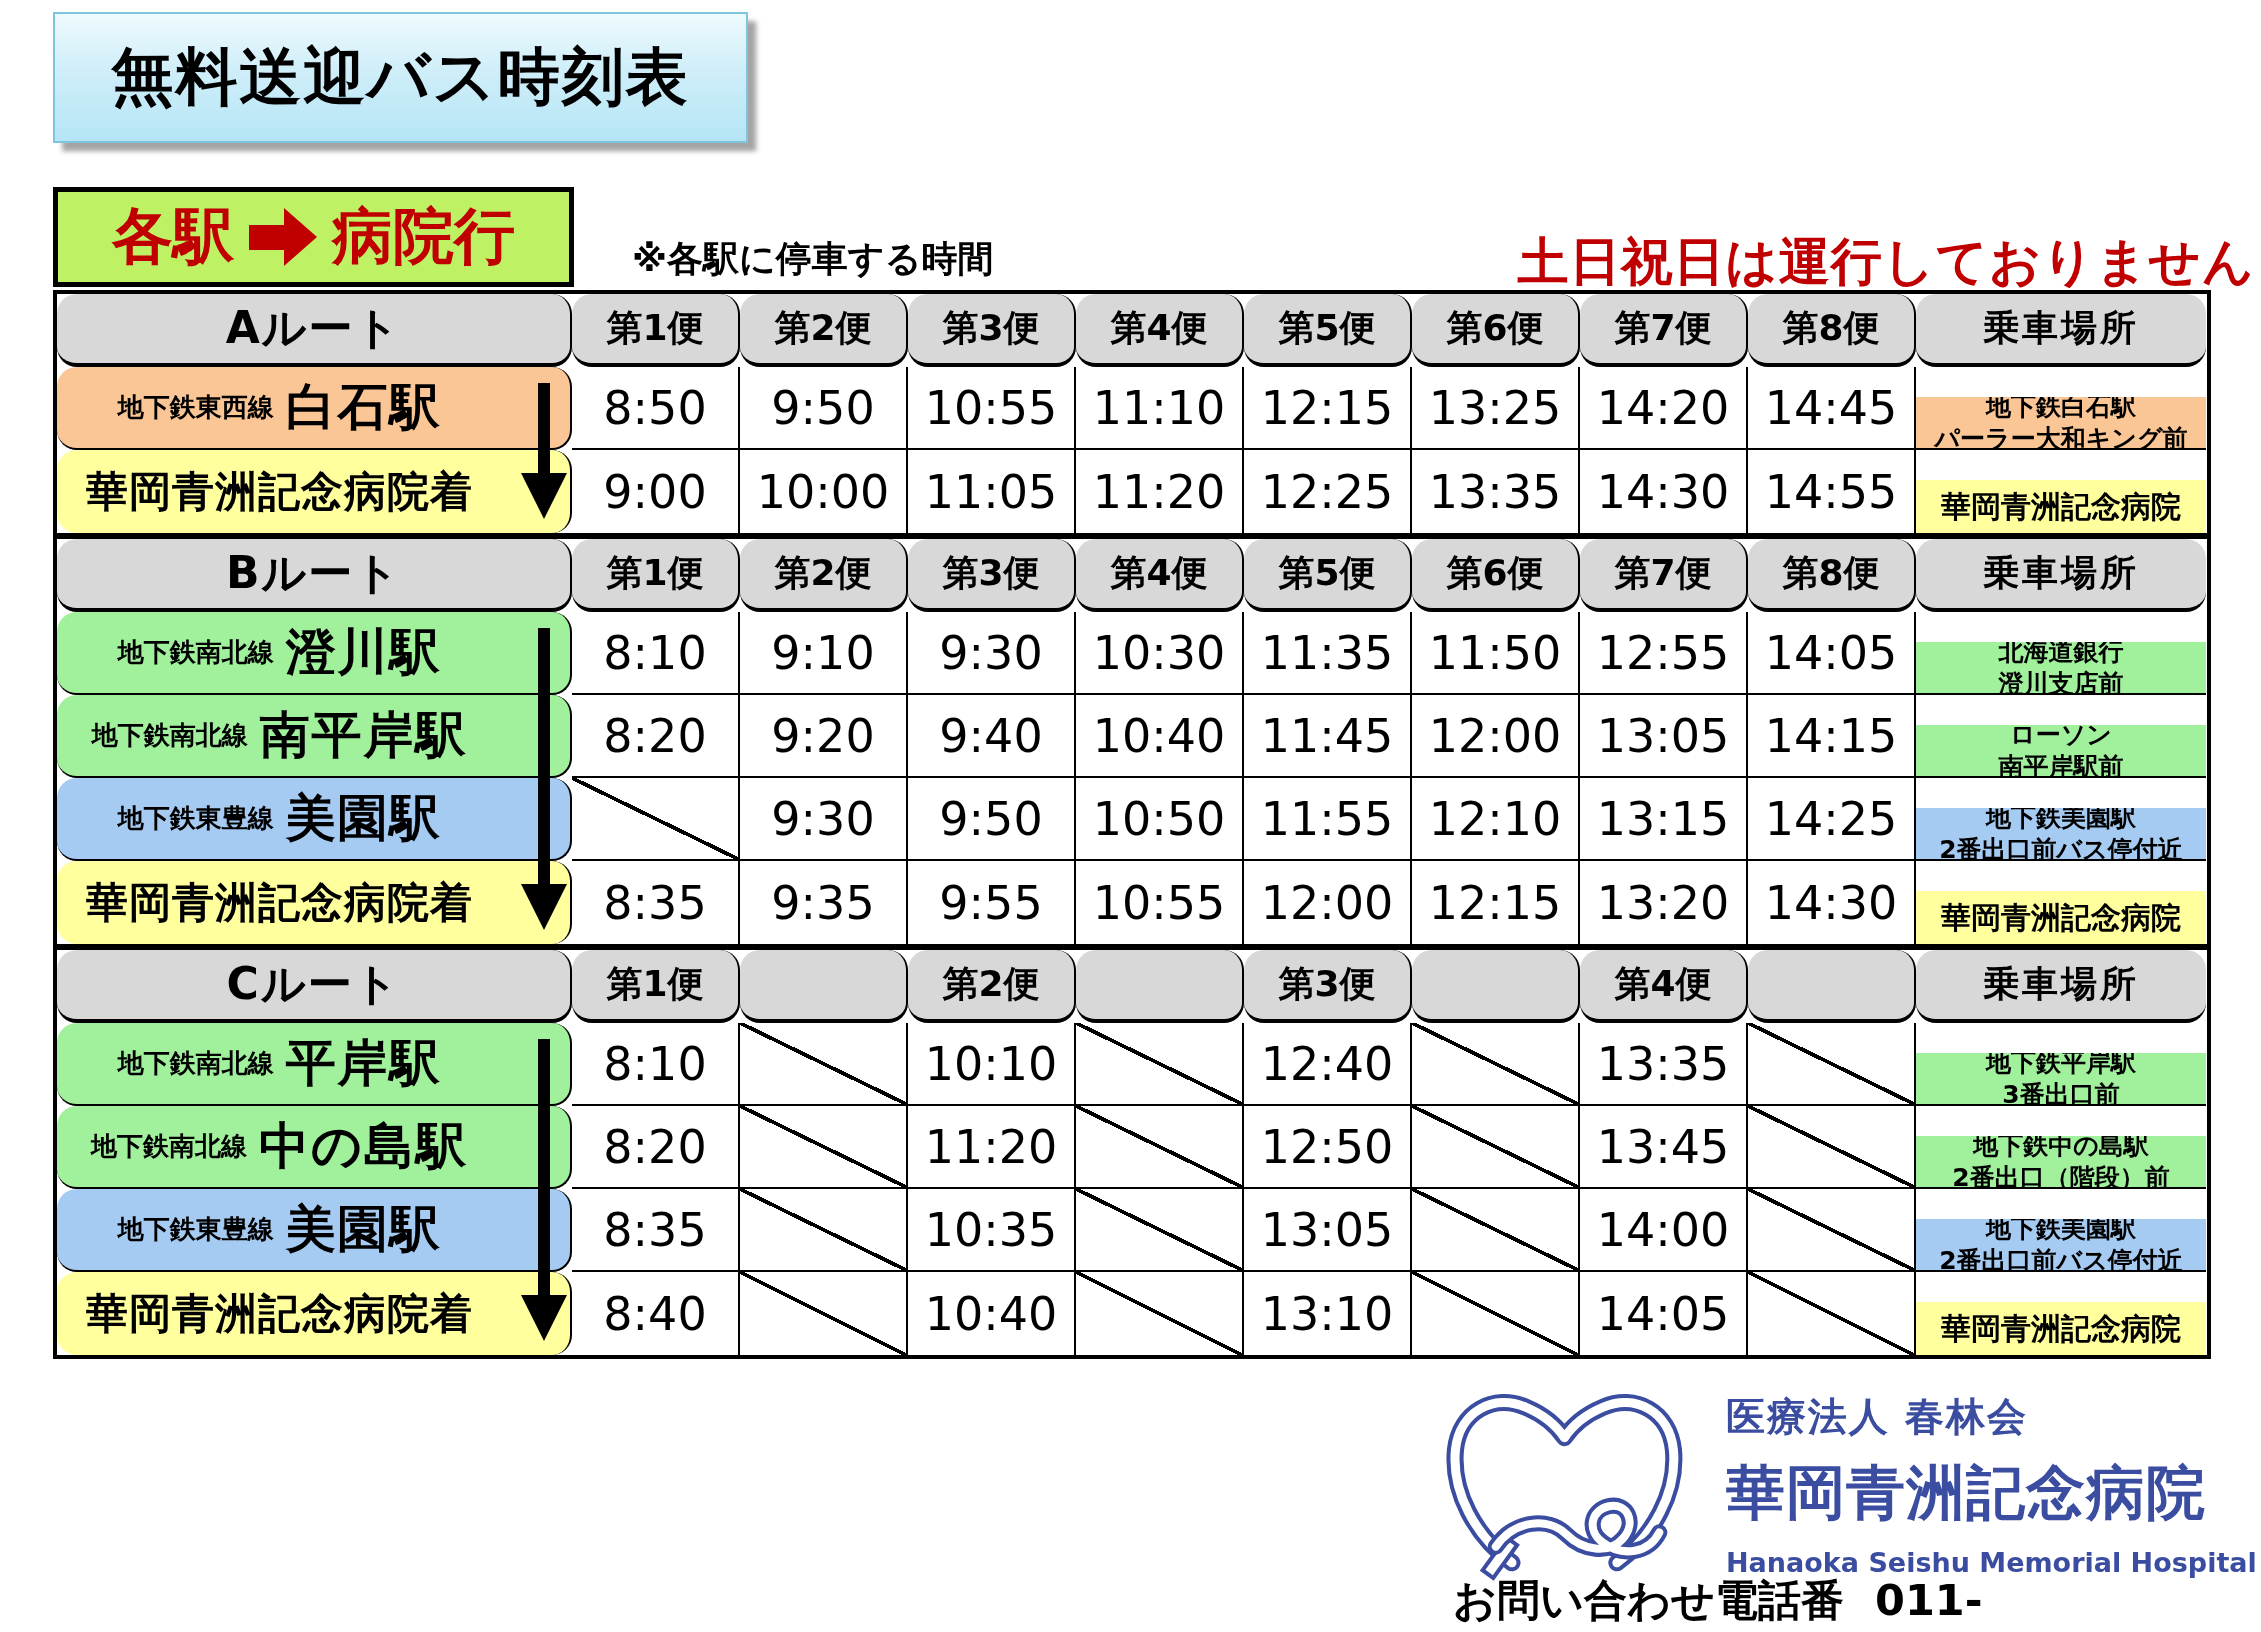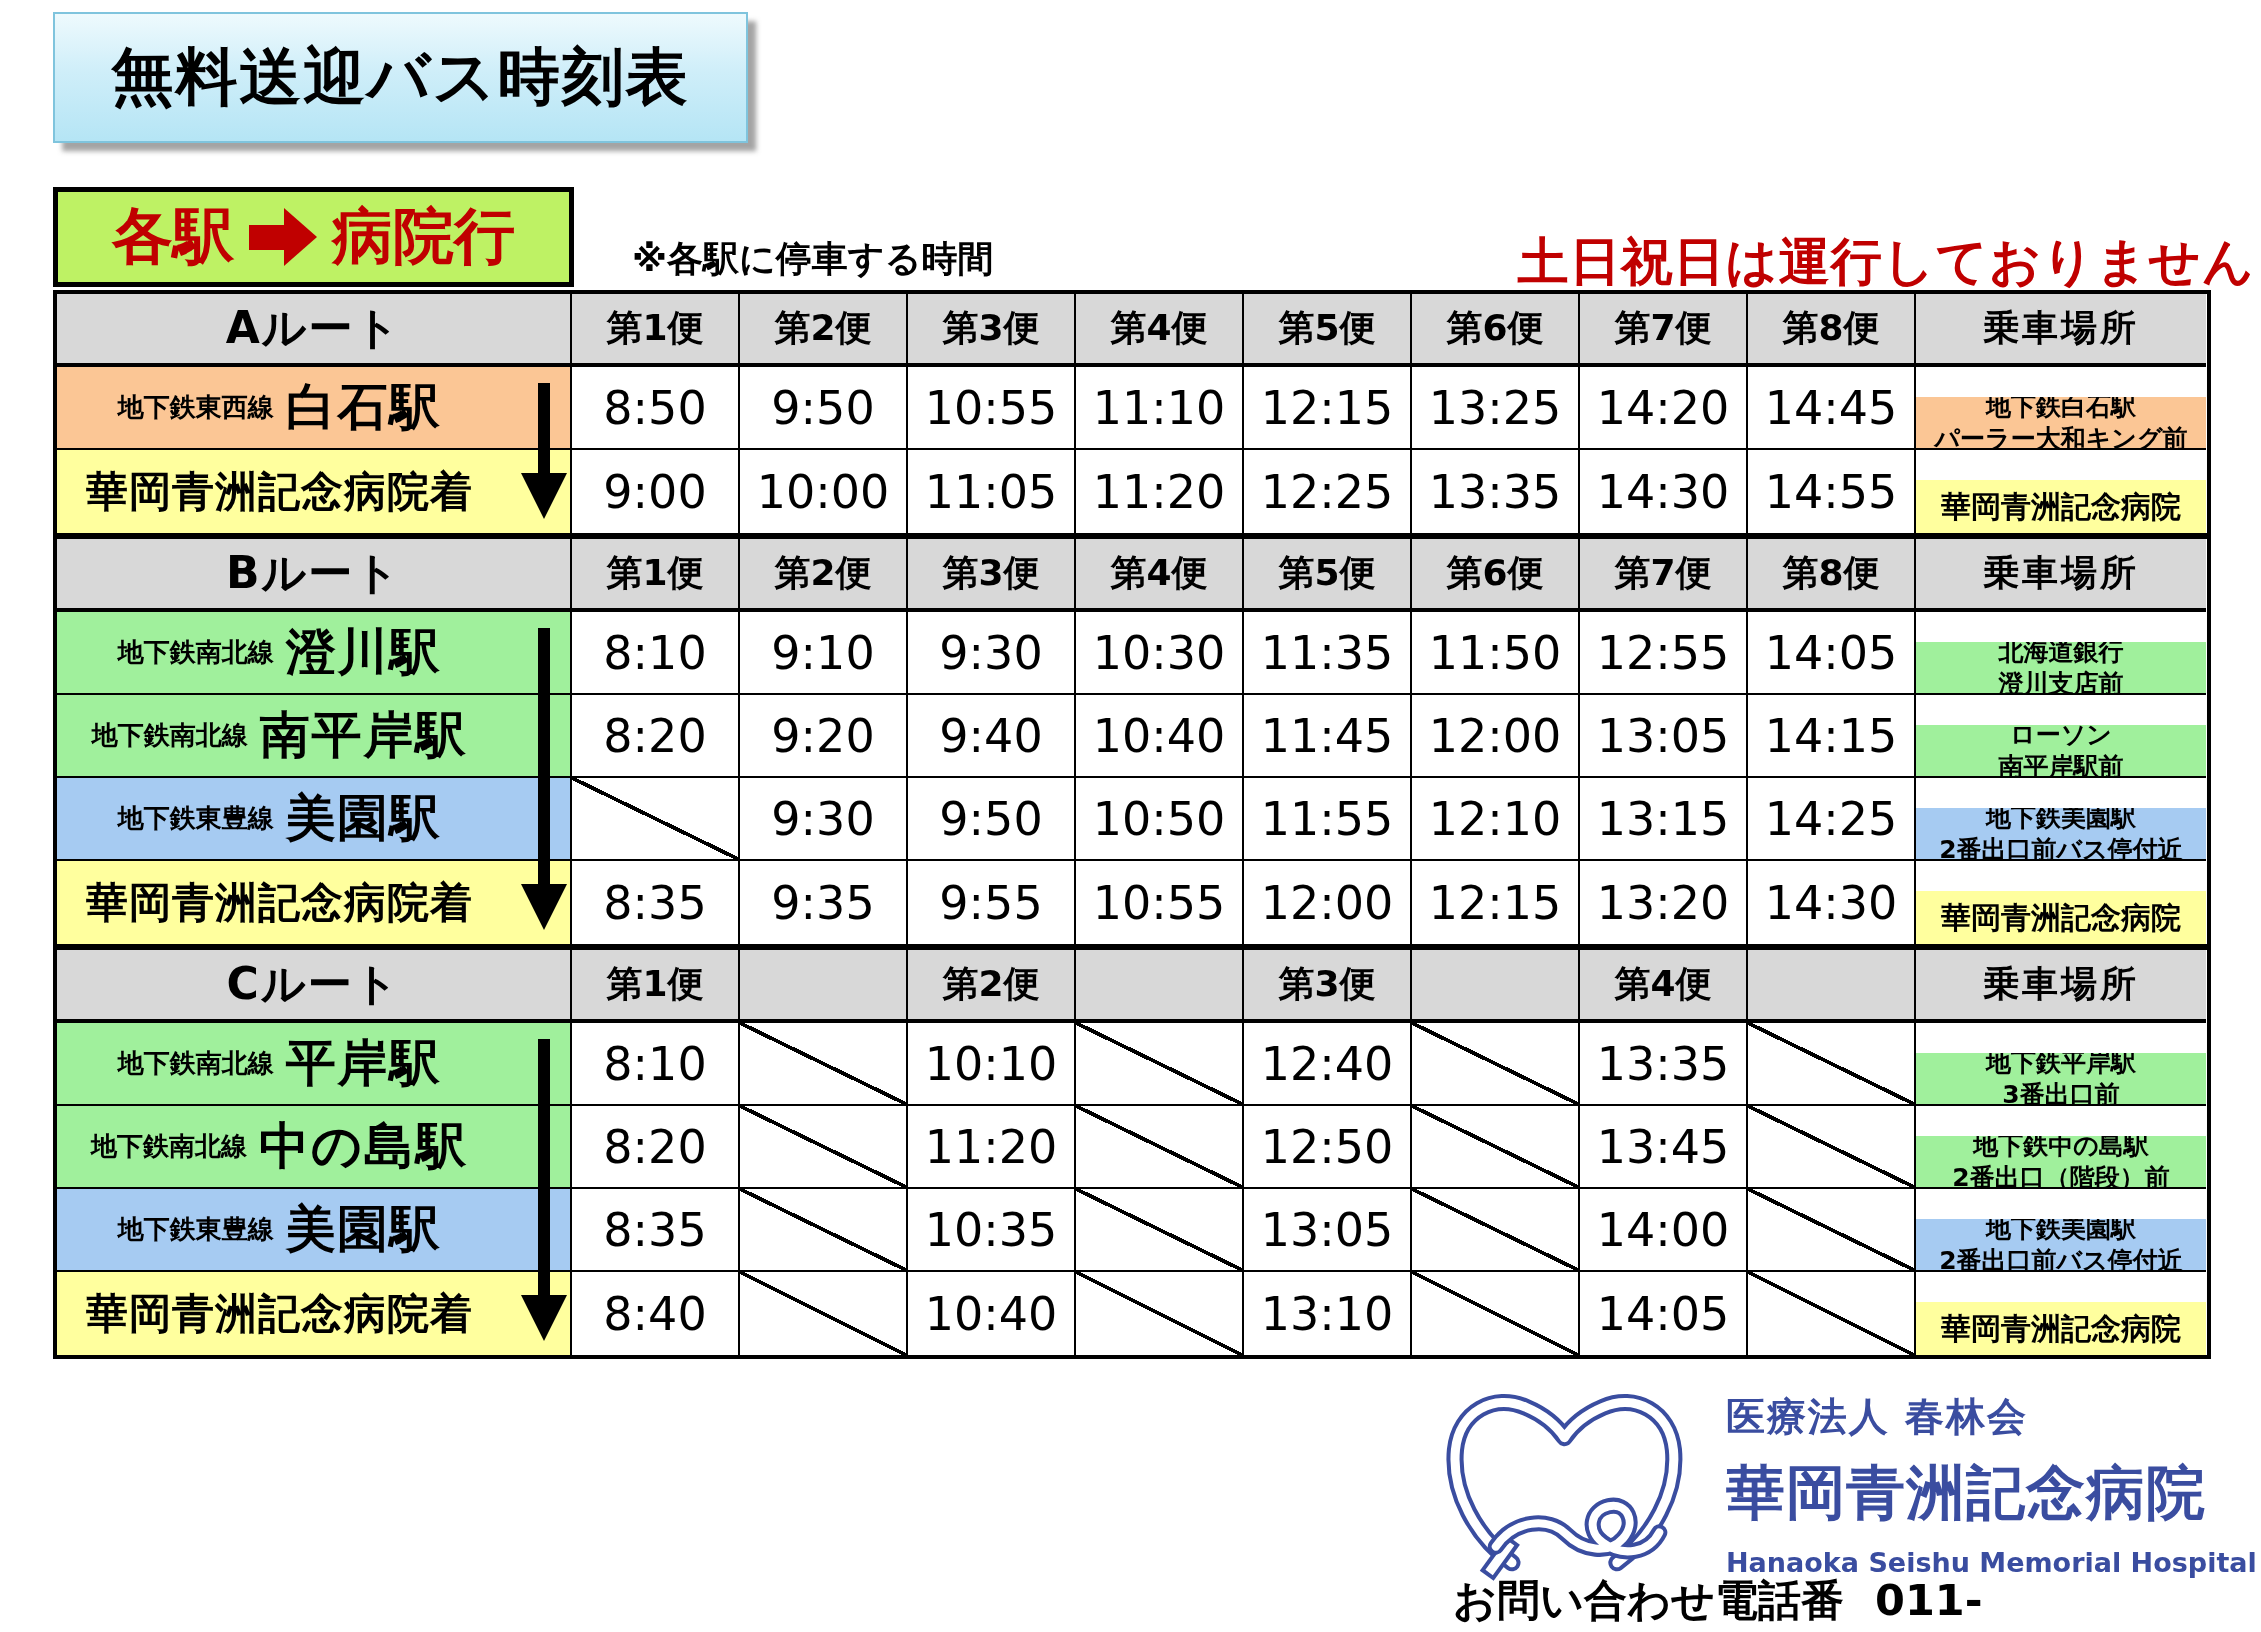"Aルート" .cell.head { border-radius: none -> 20px }
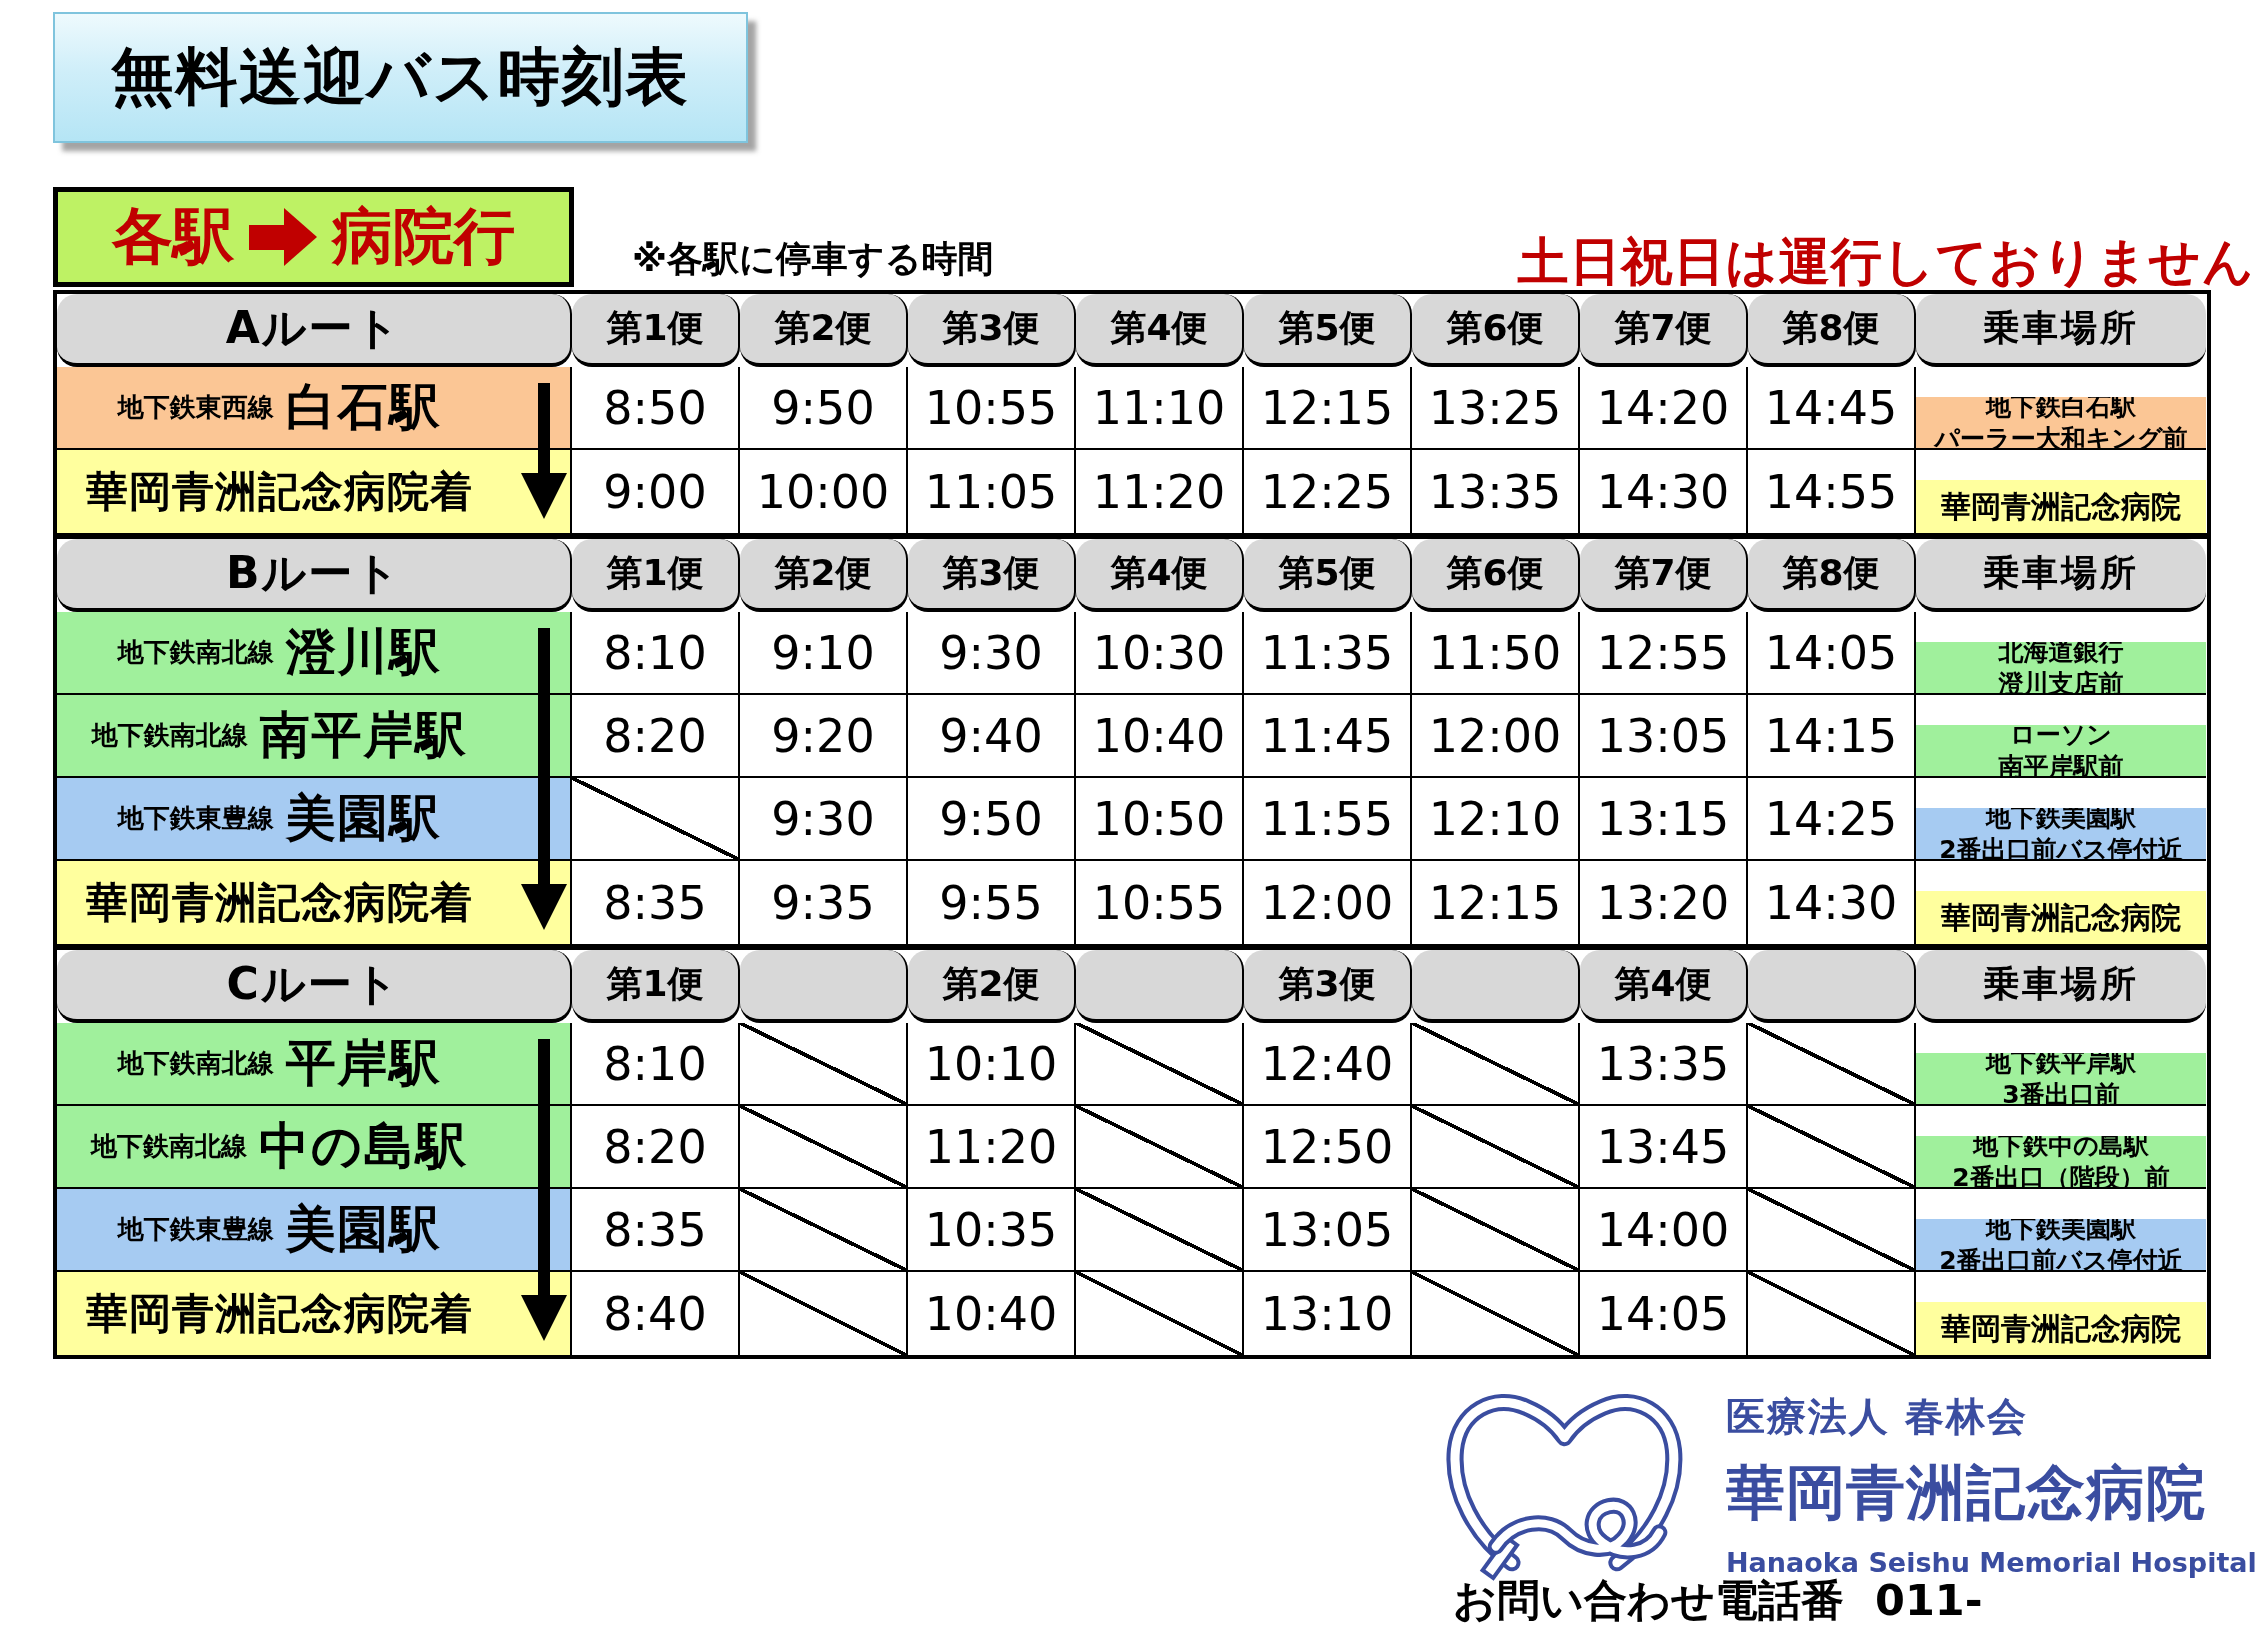"地下鉄東西線" .station { border-radius: none -> 20px }
